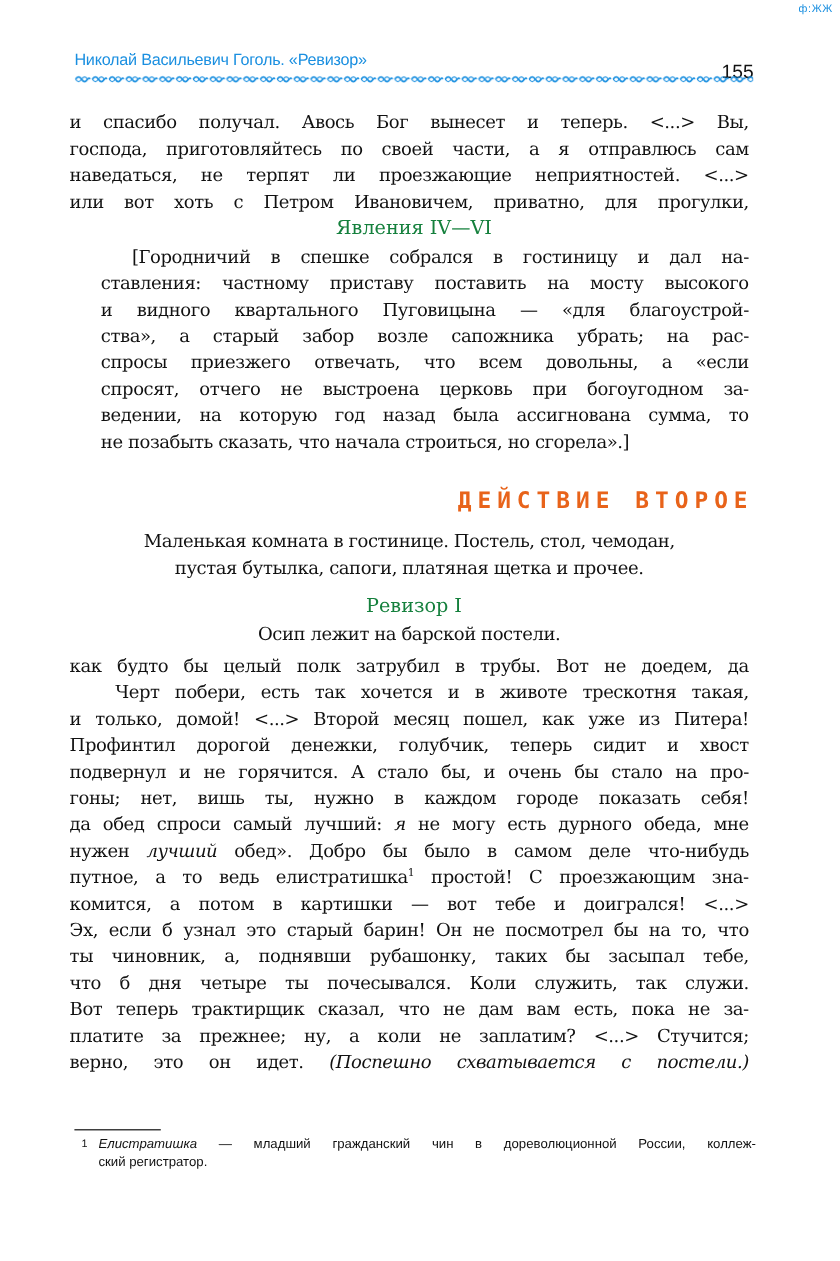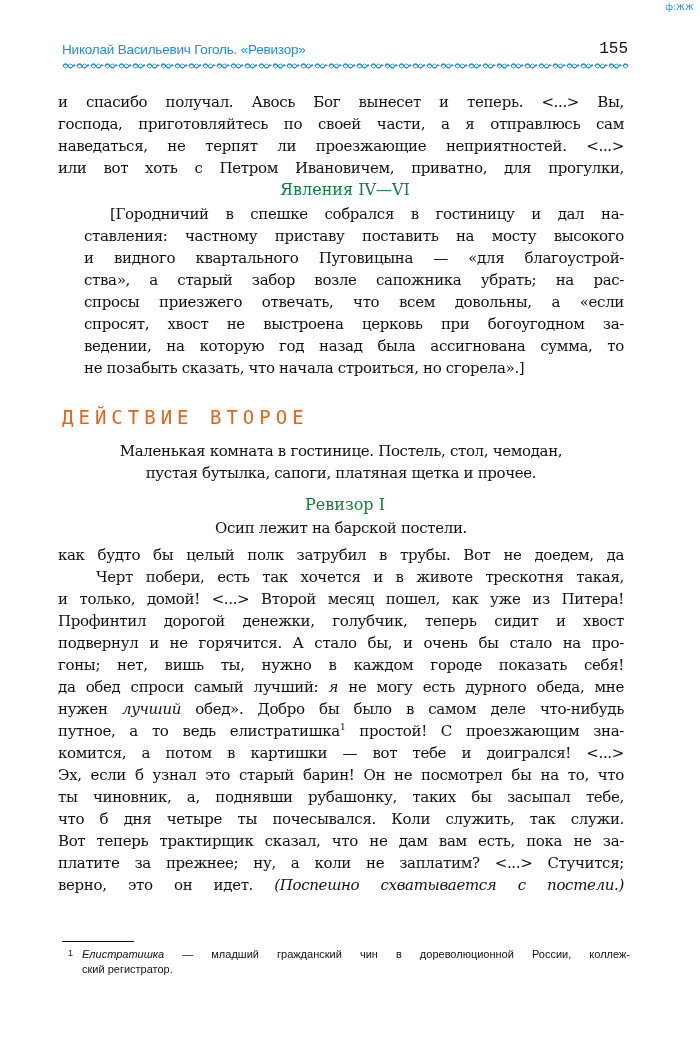"155" .rh-page { font-family: Liberation Mono, monospace -> Liberation Sans, sans-serif; top: 0 -> 12px }
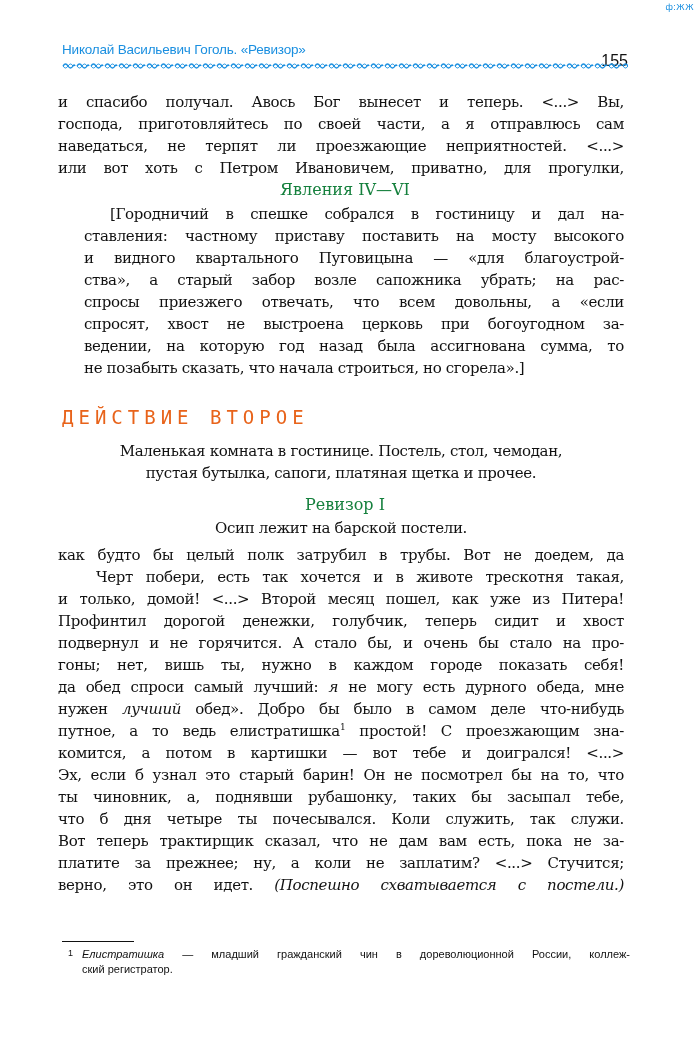"спросят, хвост не выстроена церковь" span.line { text: хвост -> отчего }
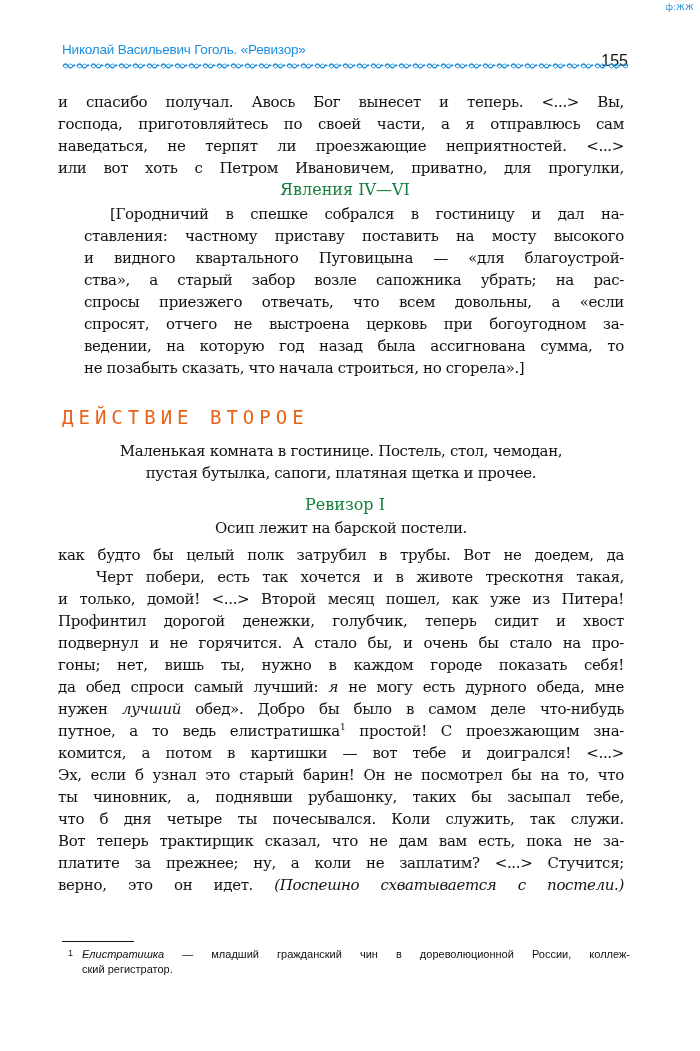"ДЕЙСТВИЕ ВТОРОЕ" .act-head { font-weight: normal -> bold; text-align: left -> right }
